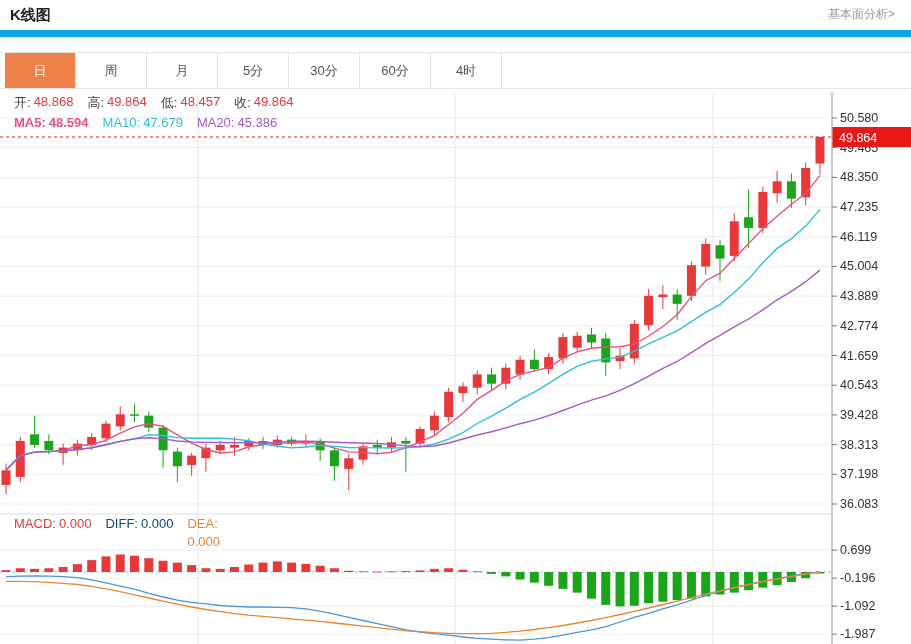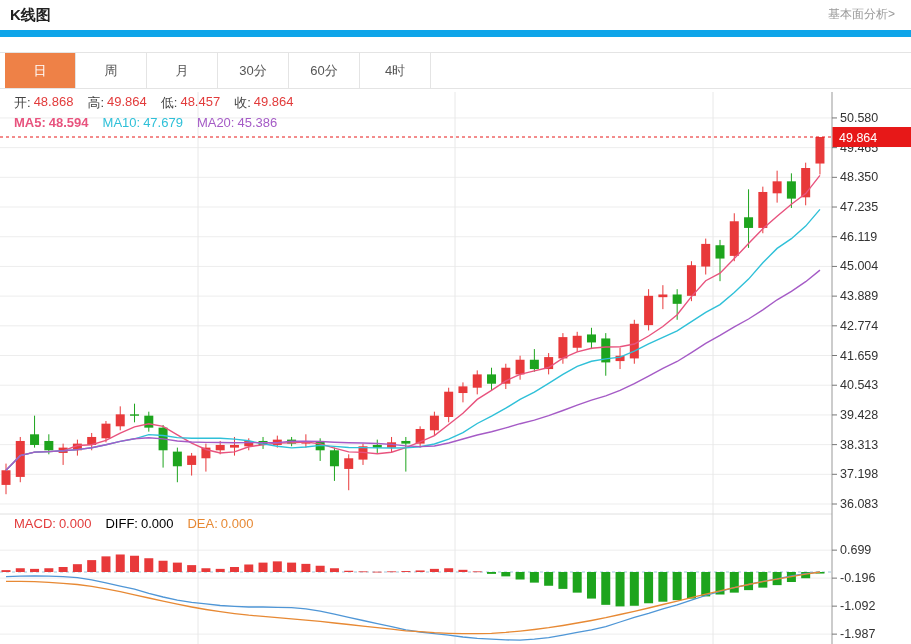"5分" div.tab { html: none -> <div>5分</div> }
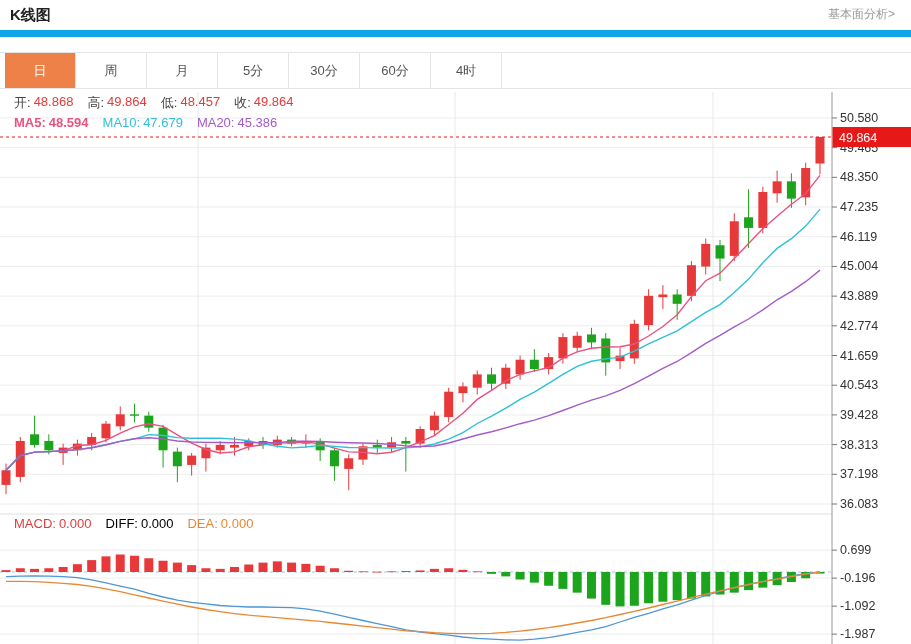"DIFF:" .blue { color: #000000 -> #0c4a6e }
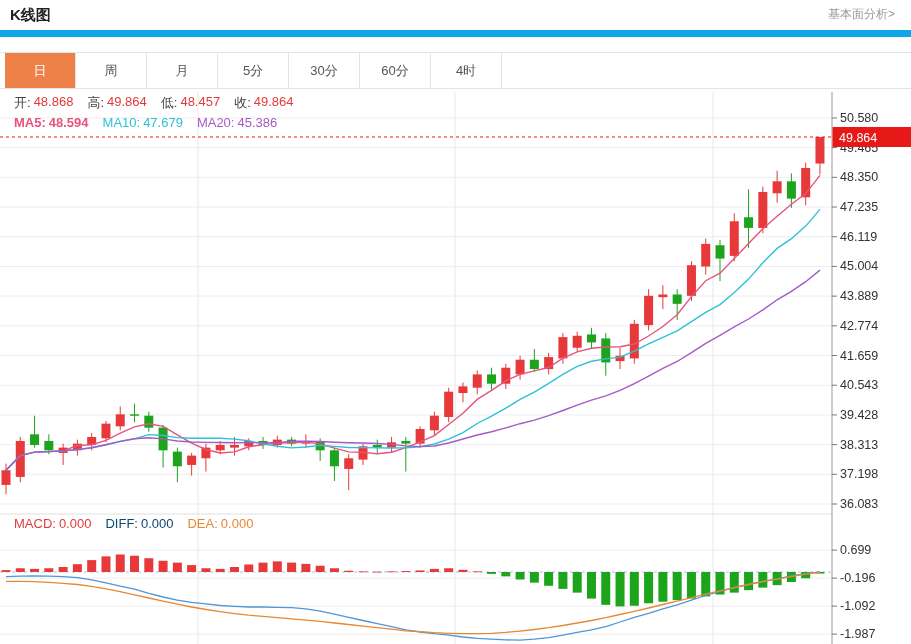"DEA:" .orange { flex-direction: none -> column }
